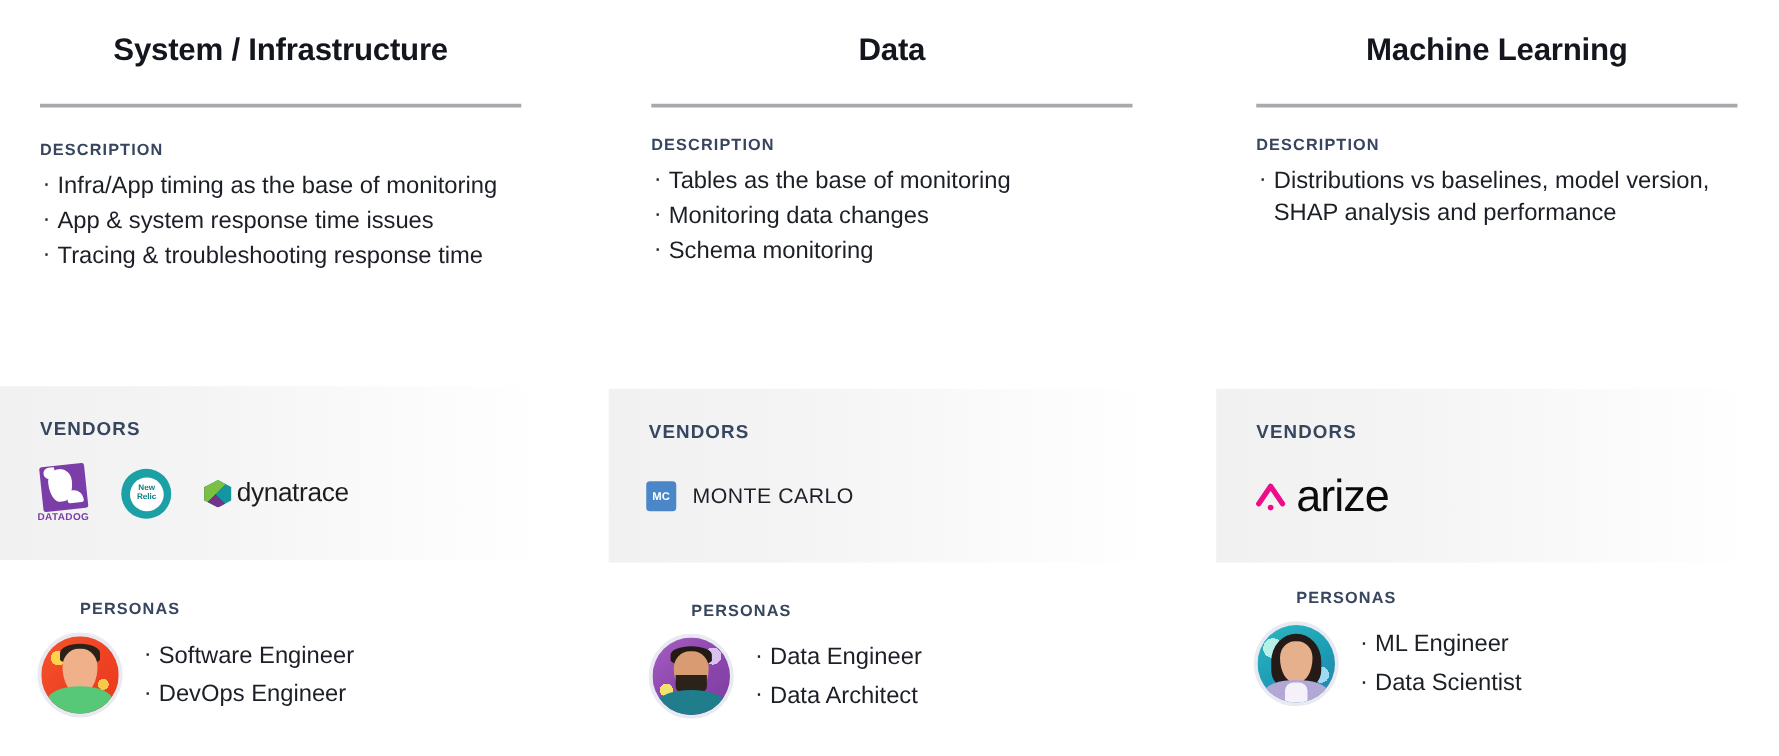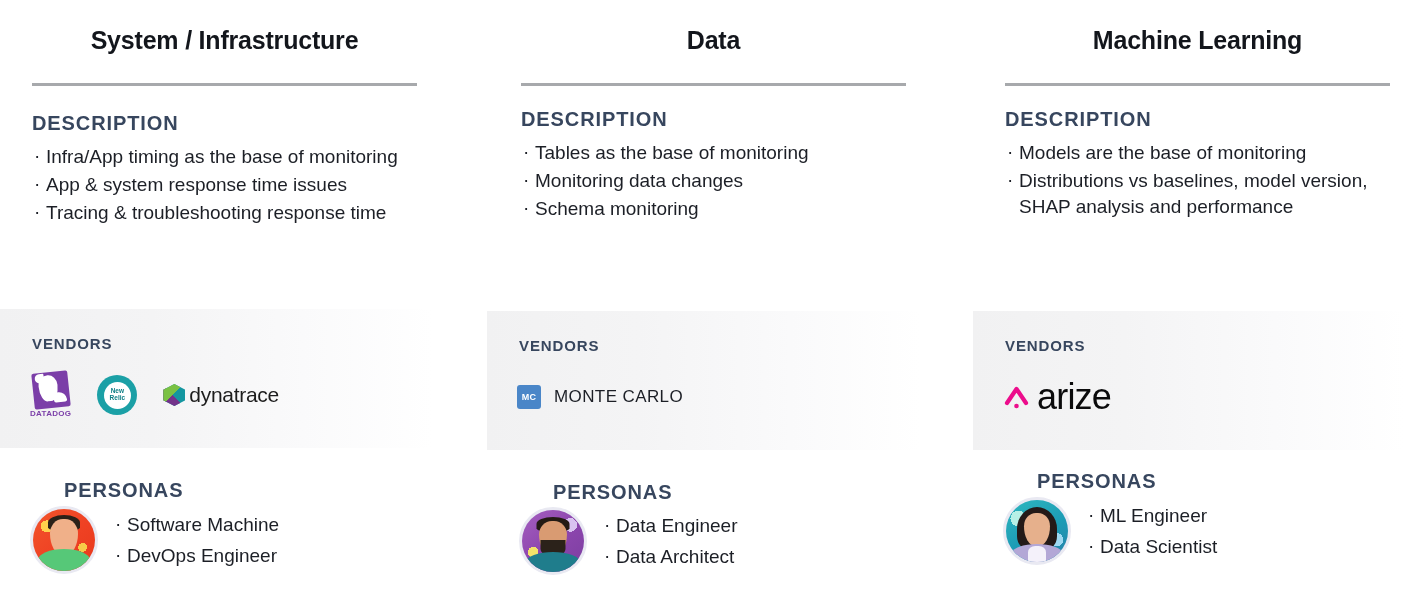"DESCRIPTION" .section-label { font-size: 20px -> 13px }
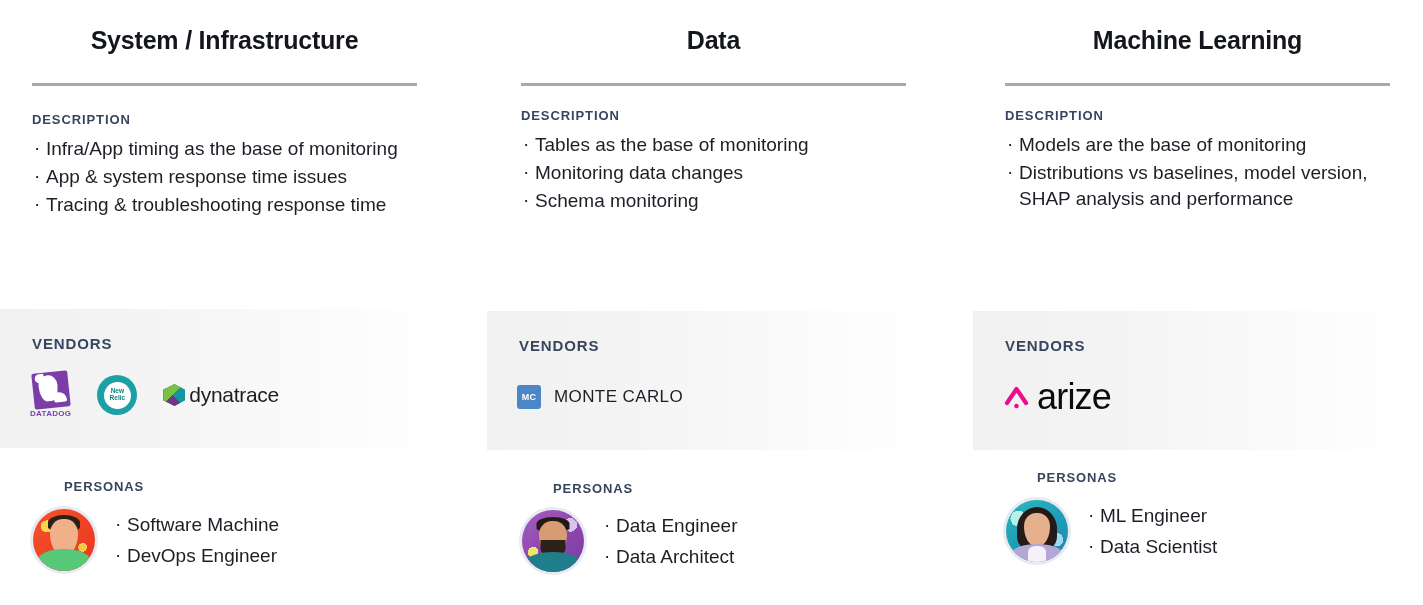"Models are the base of" li { html: <li>Models are the base of monitoring</li> -> none }
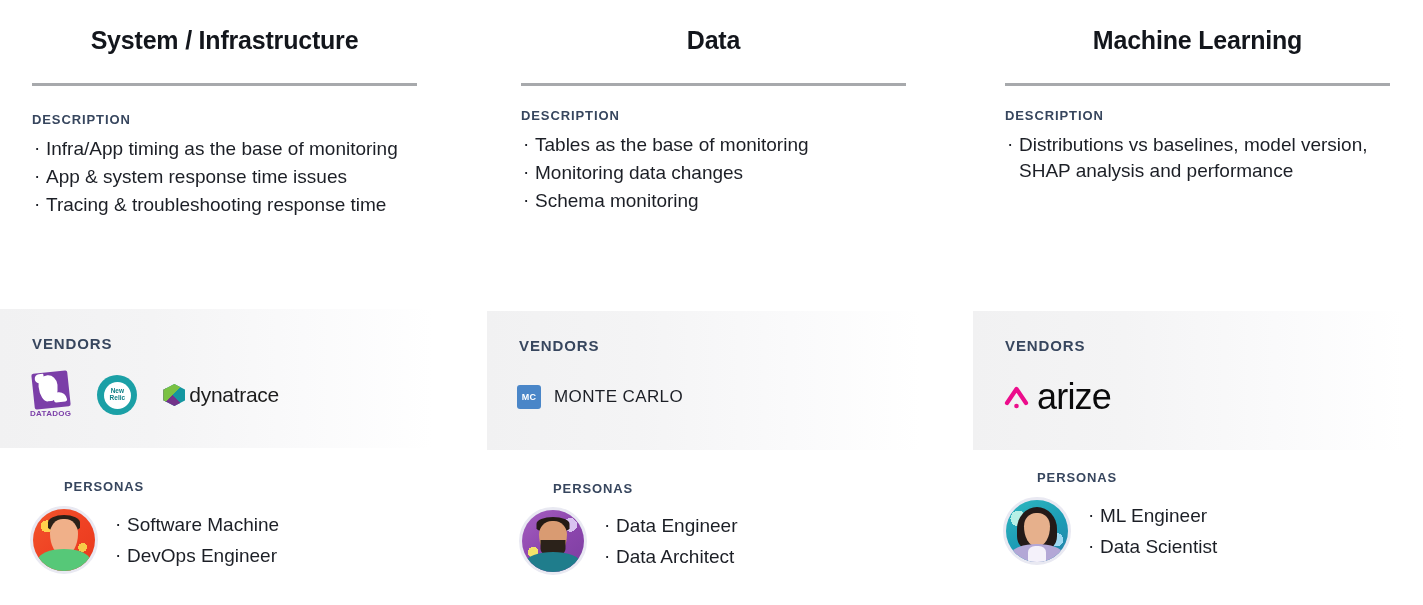"Software Machine" li { text: Machine -> Engineer }
